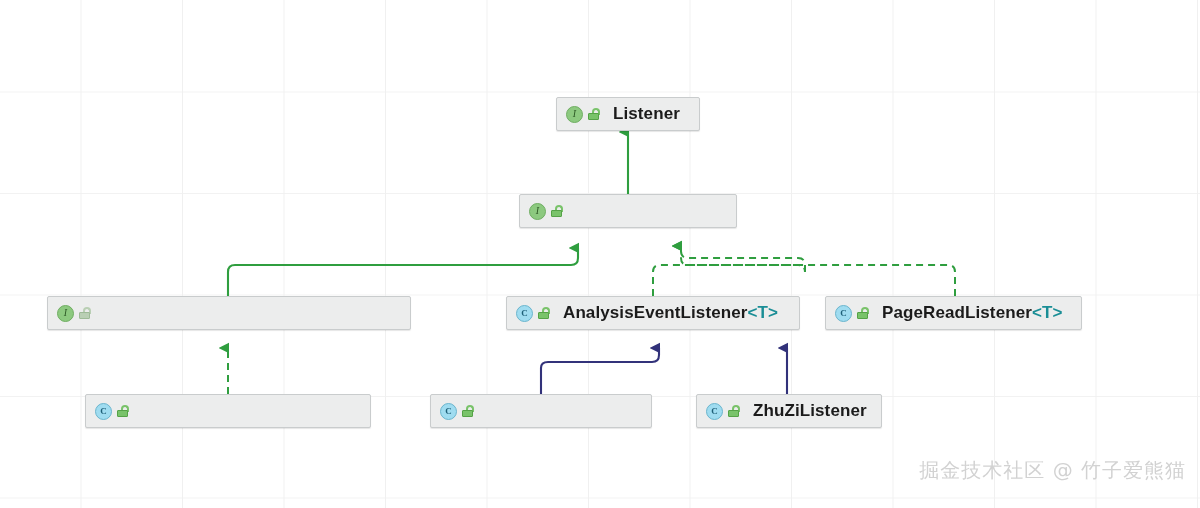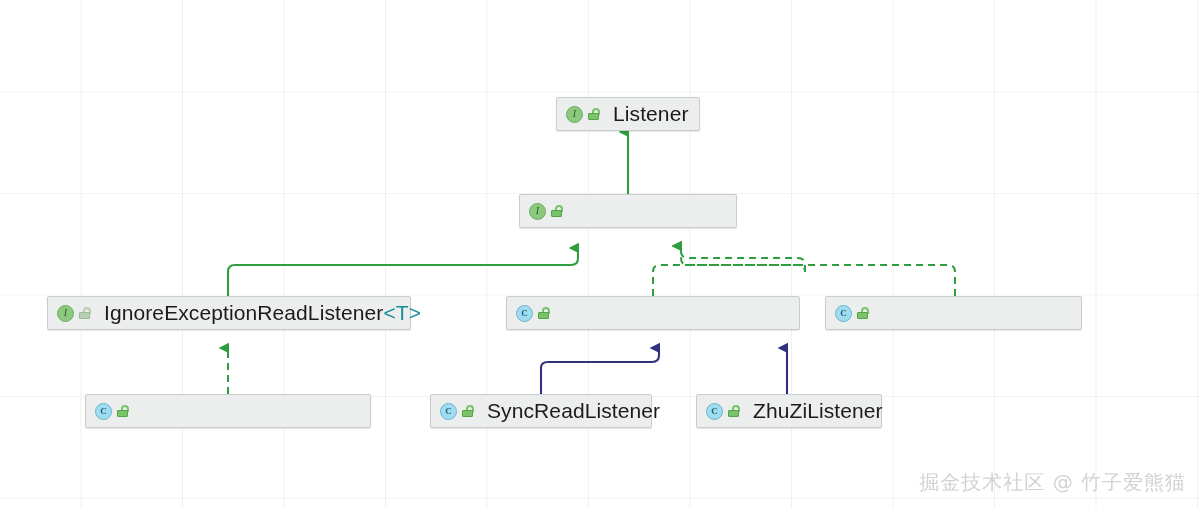"Listener" .node-label { font-size: 21px -> 17px; font-weight: none -> bold }
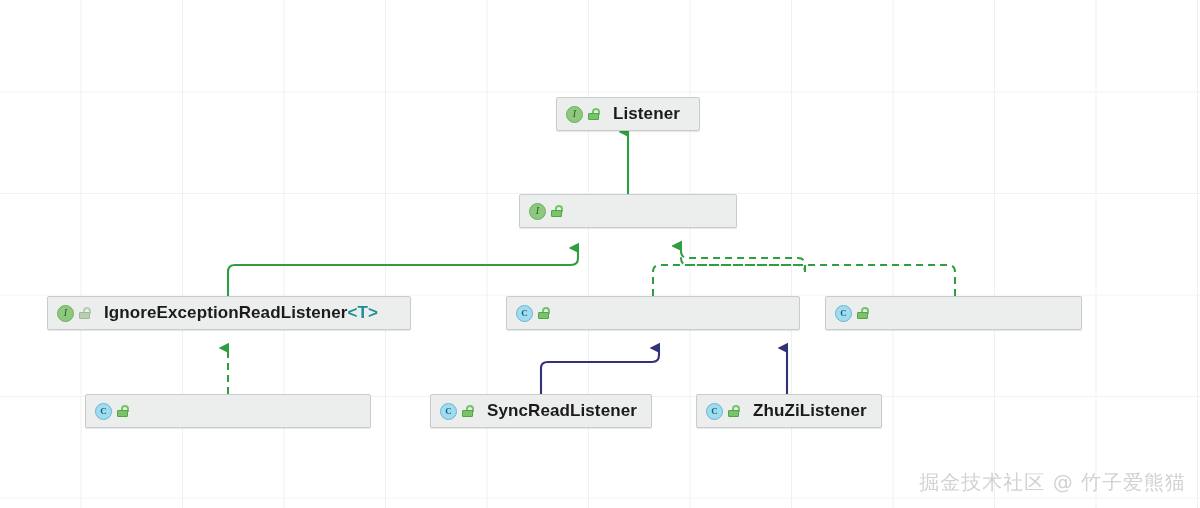"IgnoreExceptionReadListener<T>" span.node-label { html: <span> <span>IgnoreExceptionReadListener</span><span>&lt;T&gt;</span> </span> -> none }
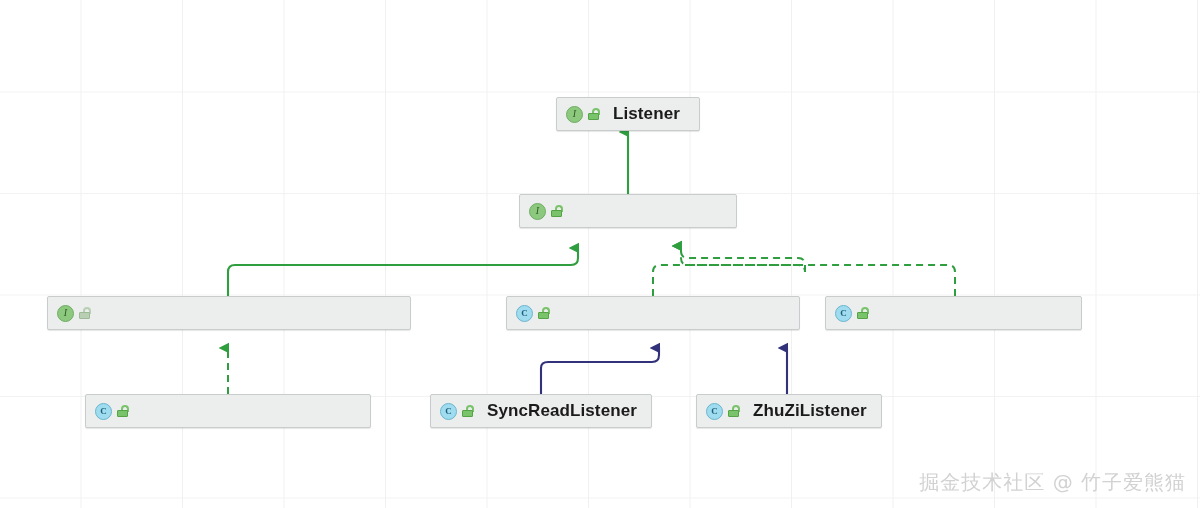"AnalysisEventListener<T>" span.node-label { html: none -> <span> <span>AnalysisEventListener</span><span>&lt;T&gt;</span> </span> }
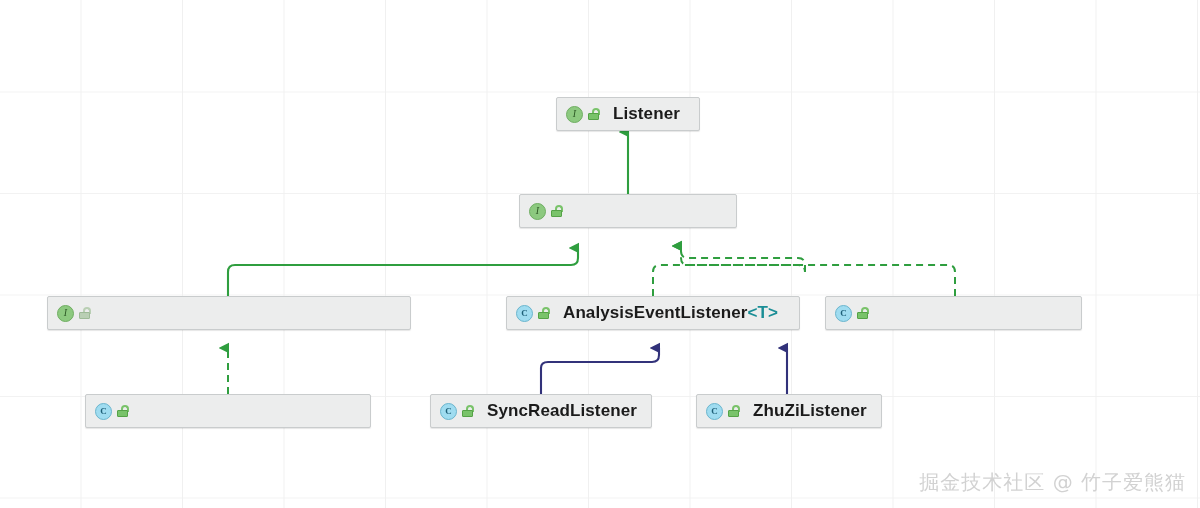"PageReadListener<T>" span.node-label { html: none -> <span> <span>PageReadListener</span><span>&lt;T&gt;</span> </span> }
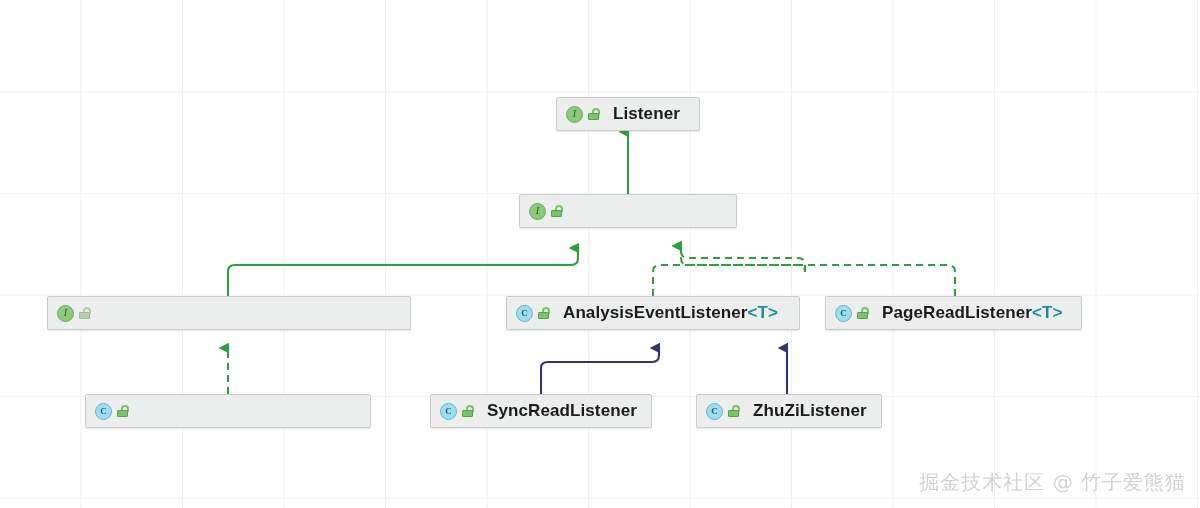"SyncReadListener" span.node-label { html: <span>SyncReadListener</span> -> none }
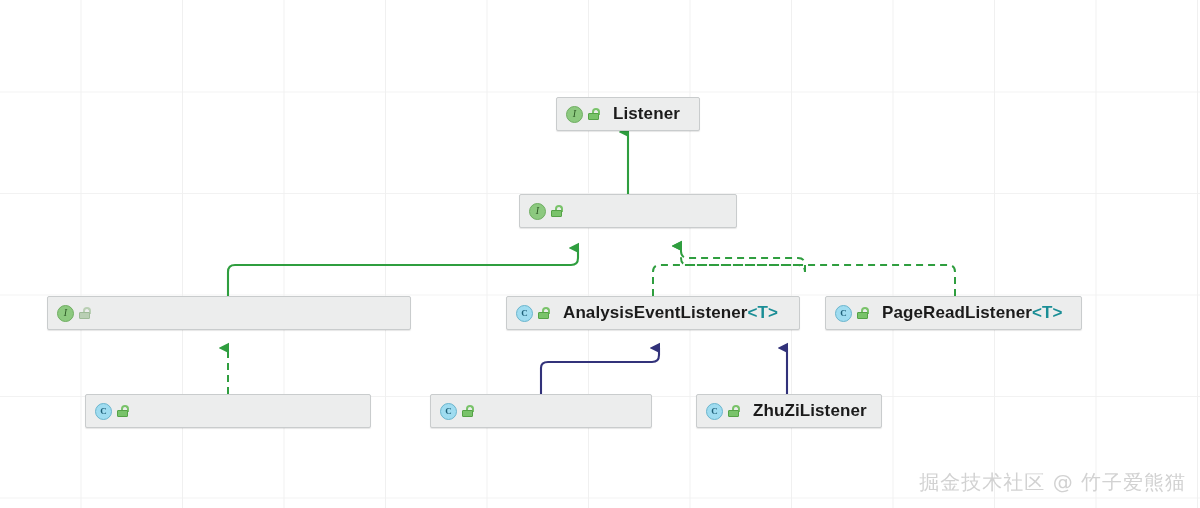"掘金技术社区 @ 竹子爱熊猫" .watermark { bottom: 12px -> 24px }
